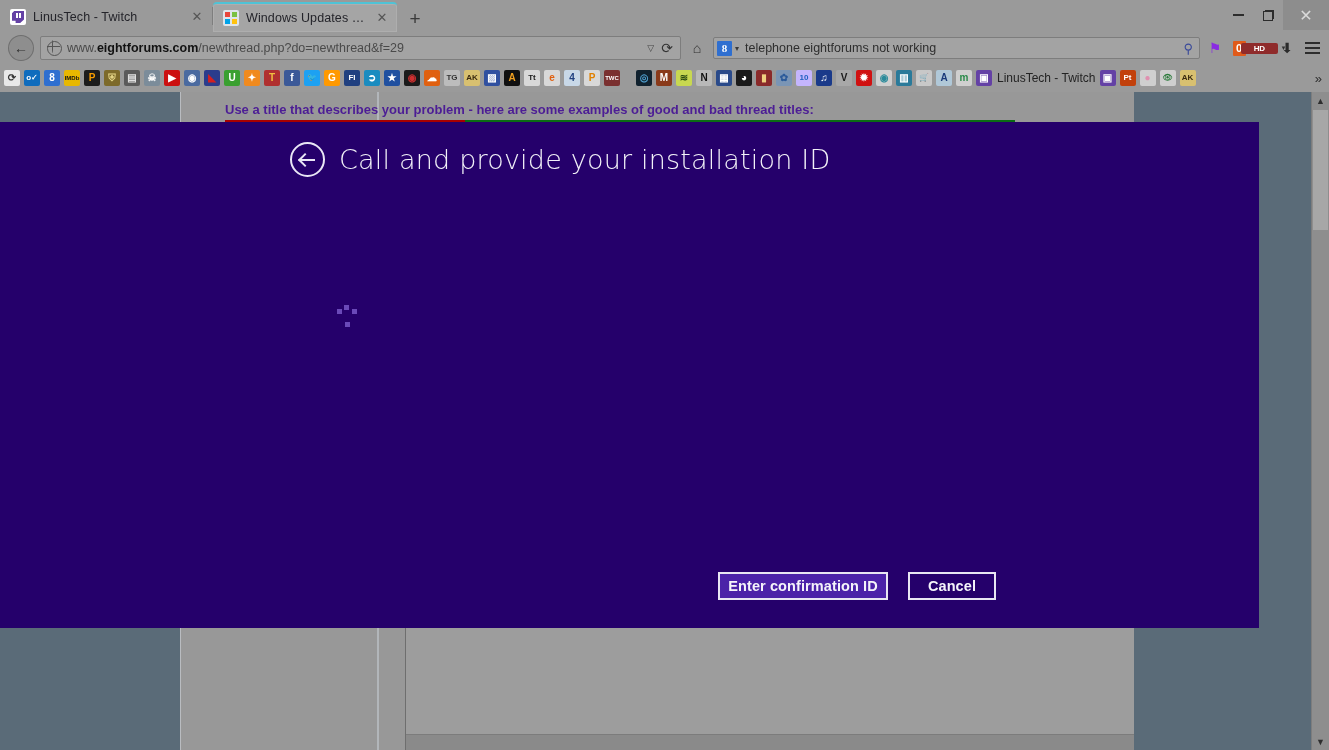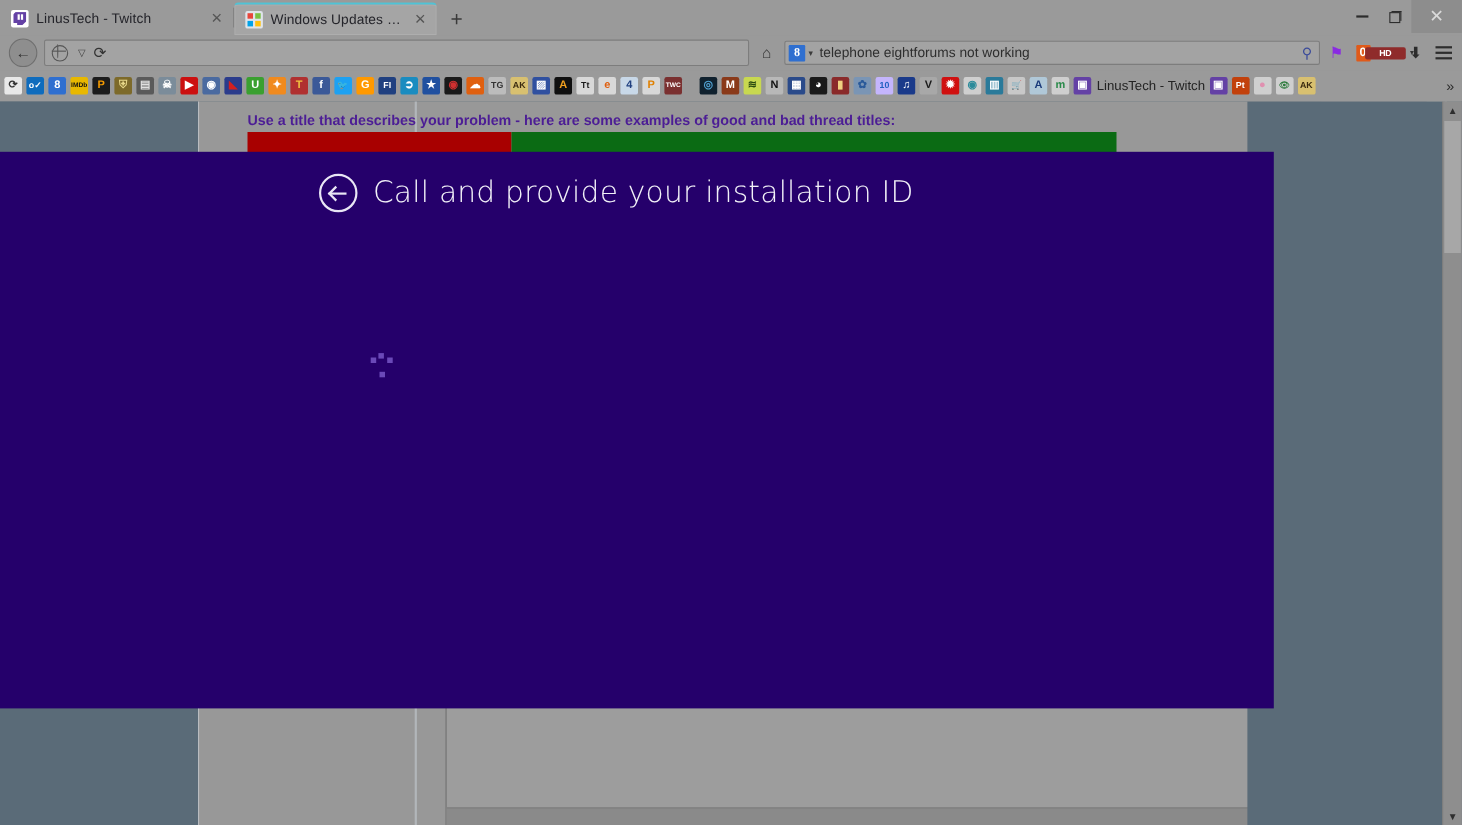"www.eightforums.com/newthread.php?do=new" span.urltext { html: none -> <span><span>www.</span><b>eightforums.com</b><span>/newthread.php?do=newthread&amp;f=29</span></span> }
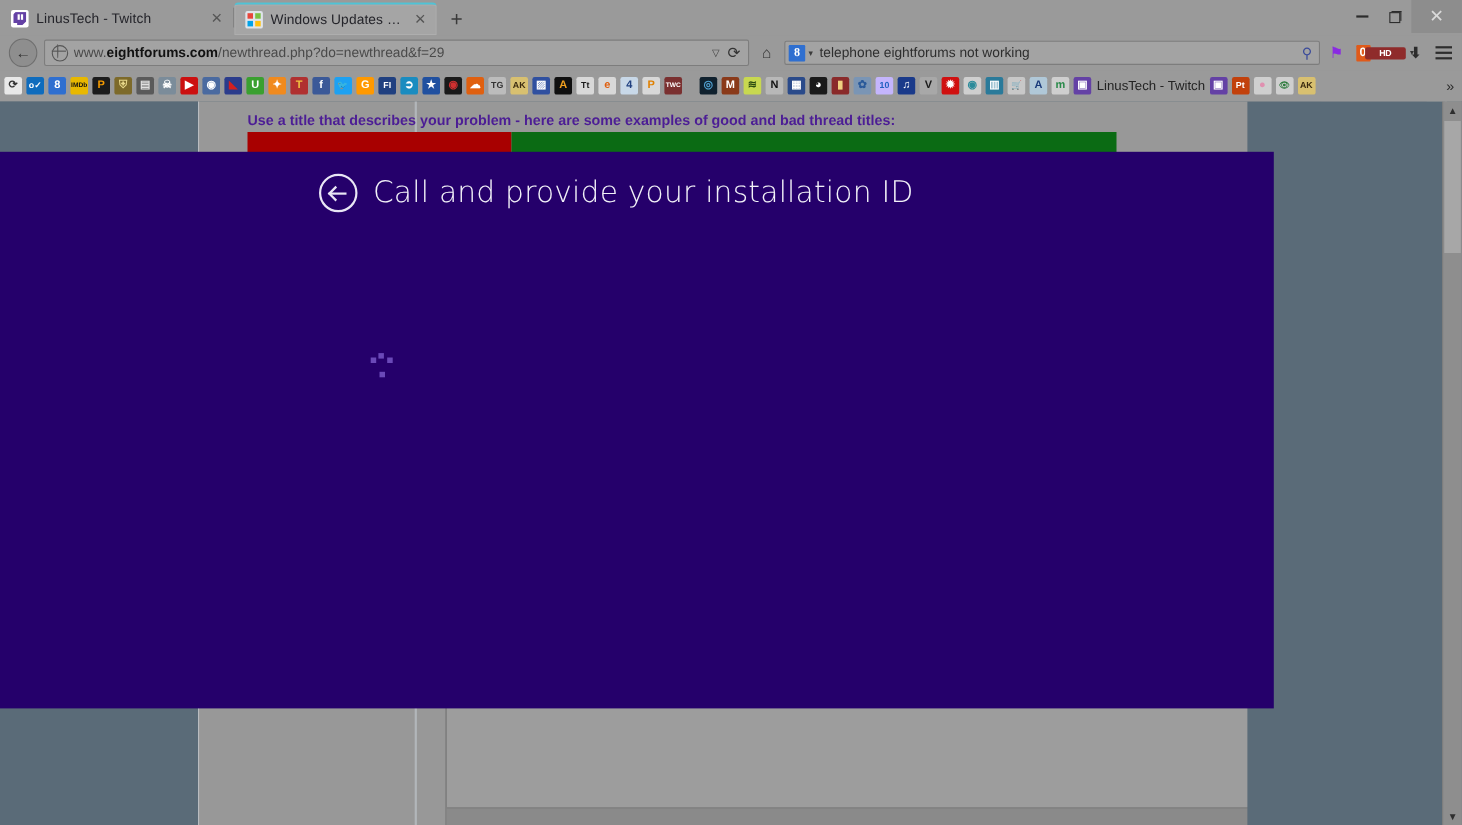"Call and provide your installation" .overlay { top: 138px -> 122px; width: 1158px -> 1259px }
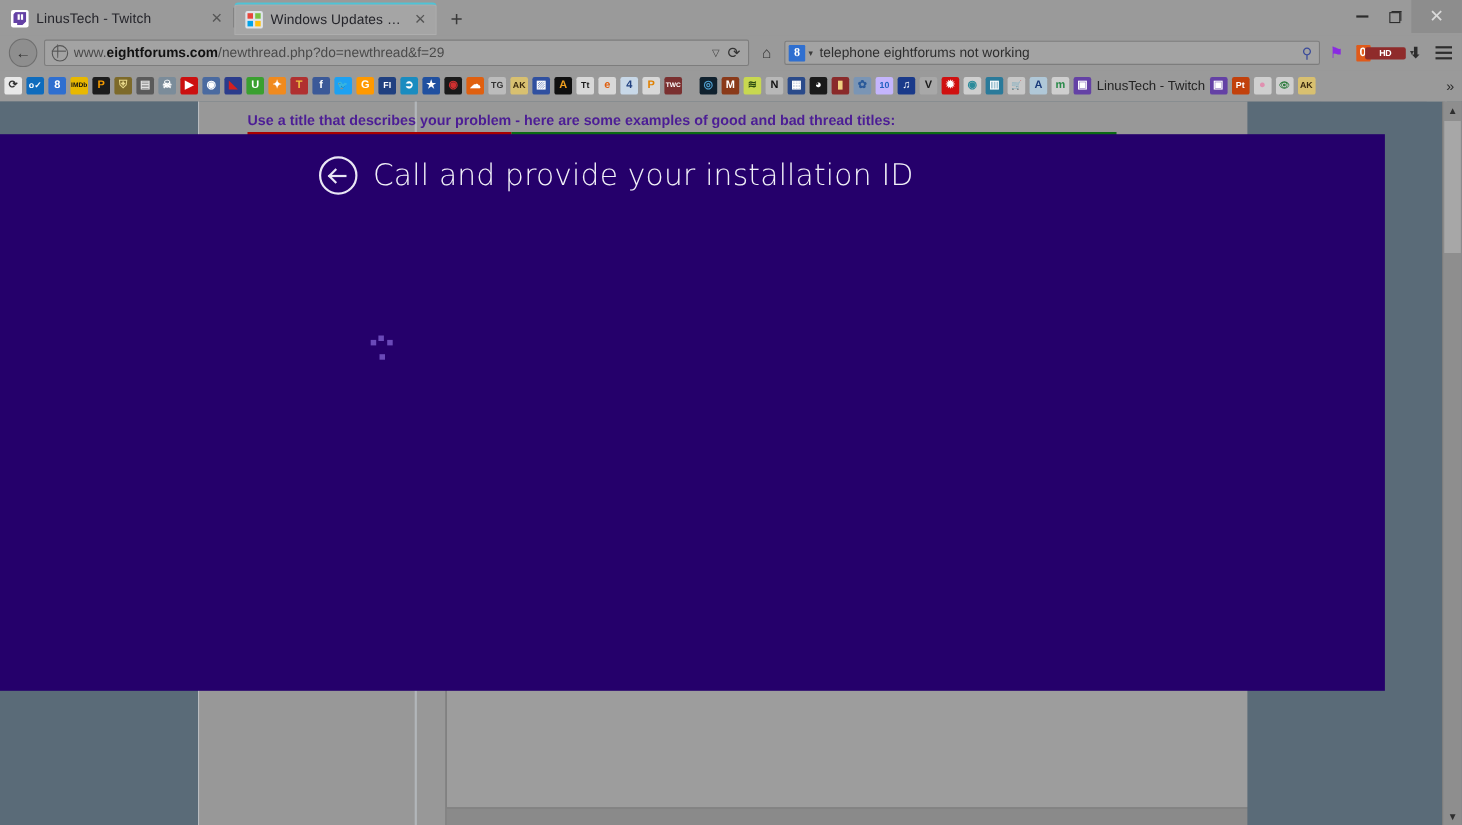"Enter confirmation ID" div.ov-buttons { html: none -> <div> <button>Enter confirmation ID</button> <button>Cancel</button> </div> }
